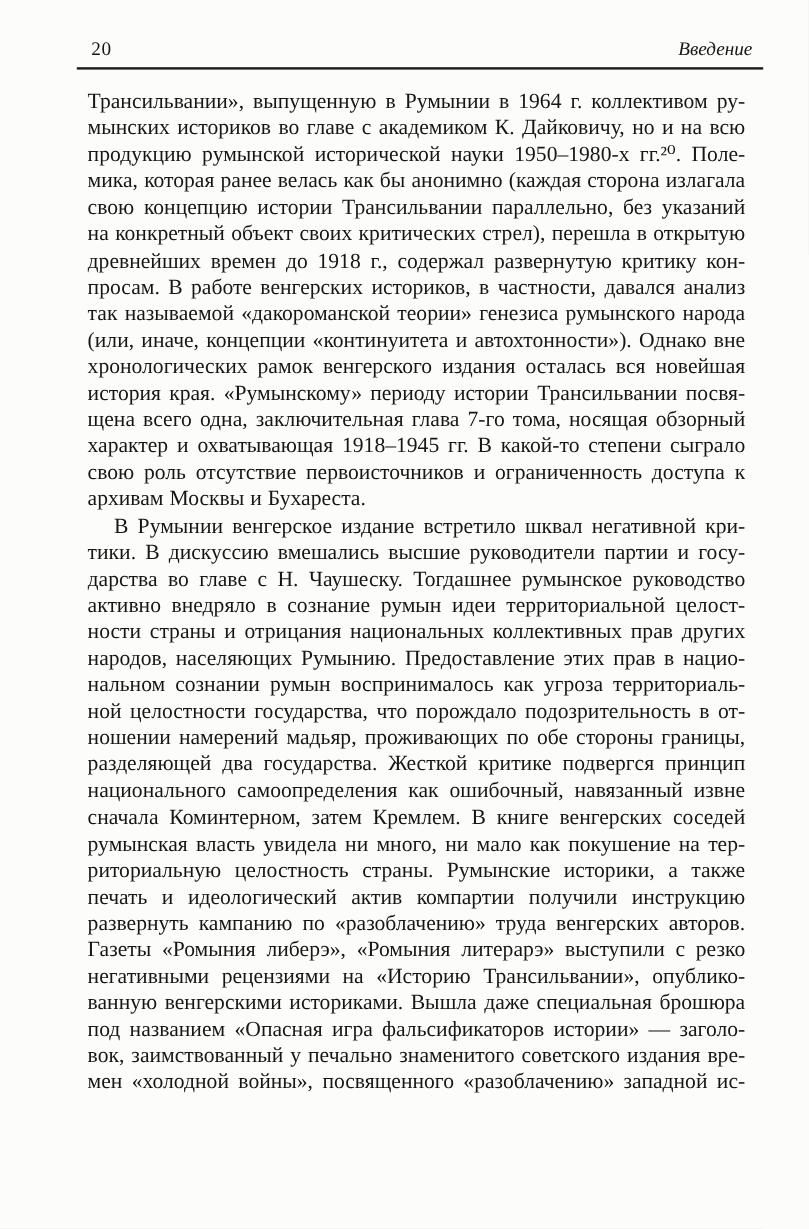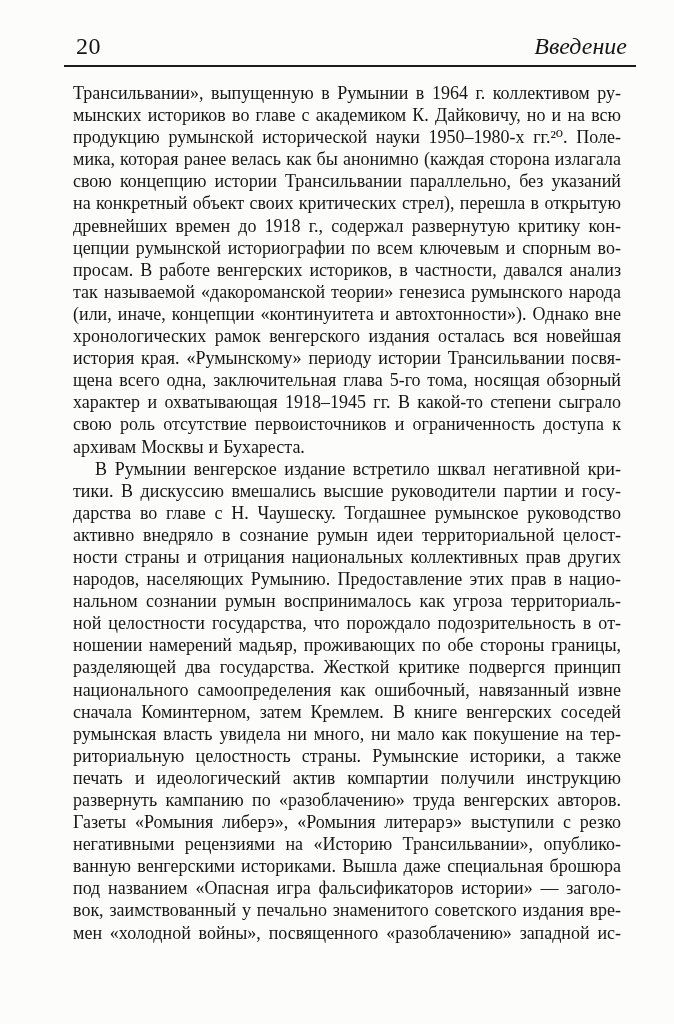"20" .header { font-size: 24px -> 16px }
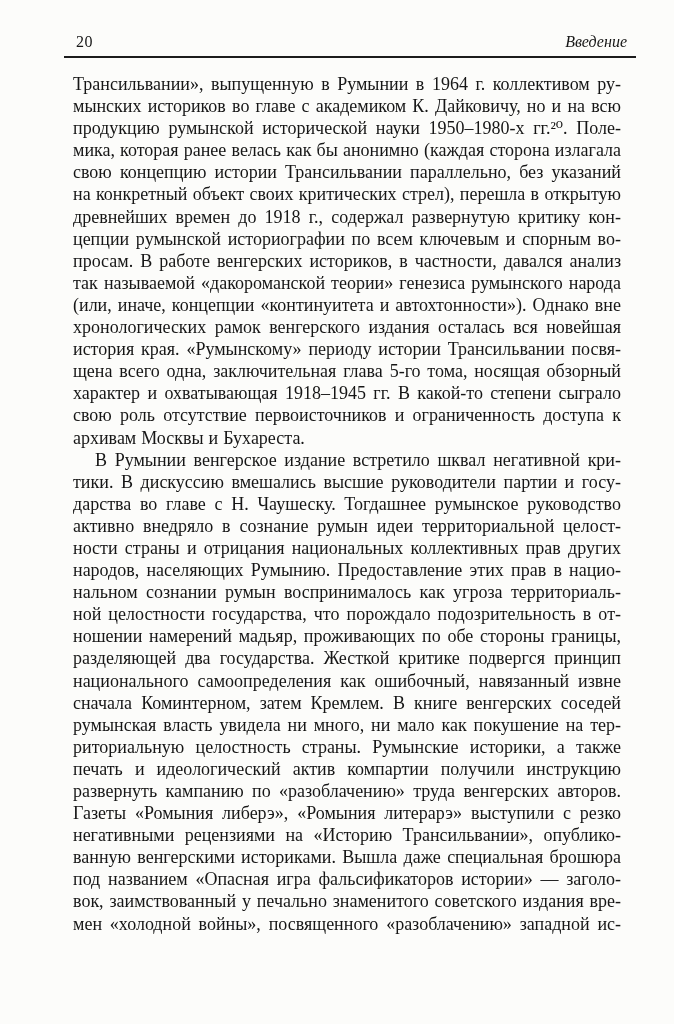"цепции румынской историографии по всем" div.line { html: <div>цепции румынской историографии по всем ключевым и спорным во-</div> -> none }
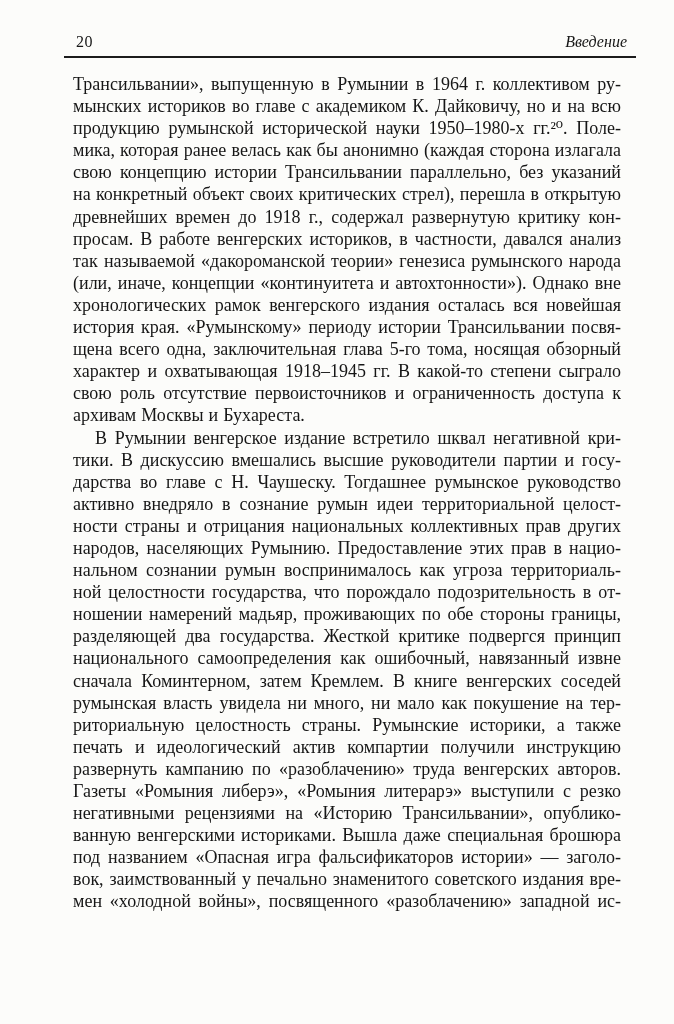"щена всего одна, заключительная глава" div.line { text: 5-го -> 7-го }
